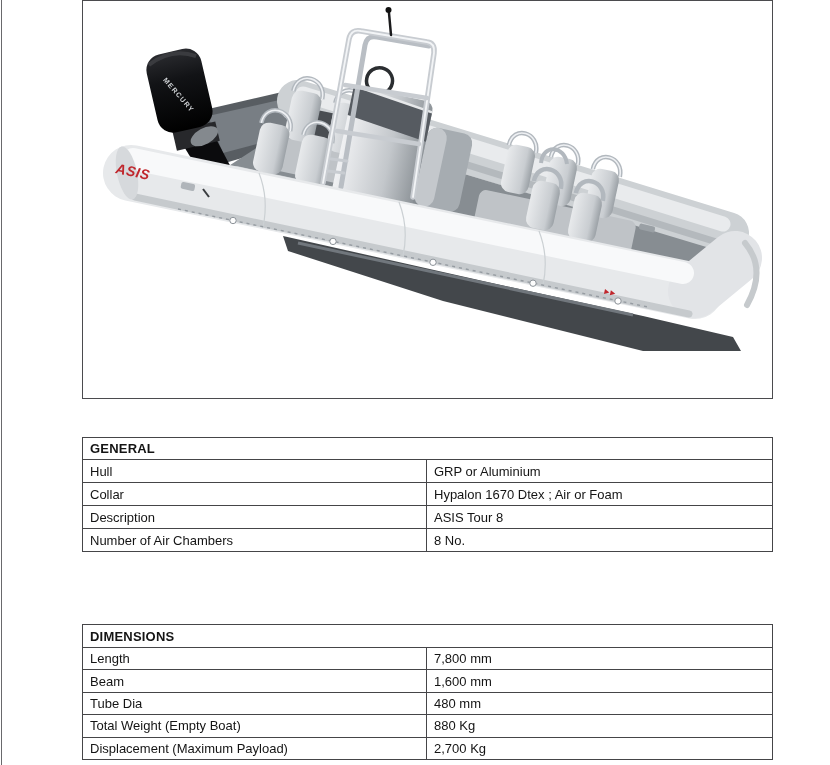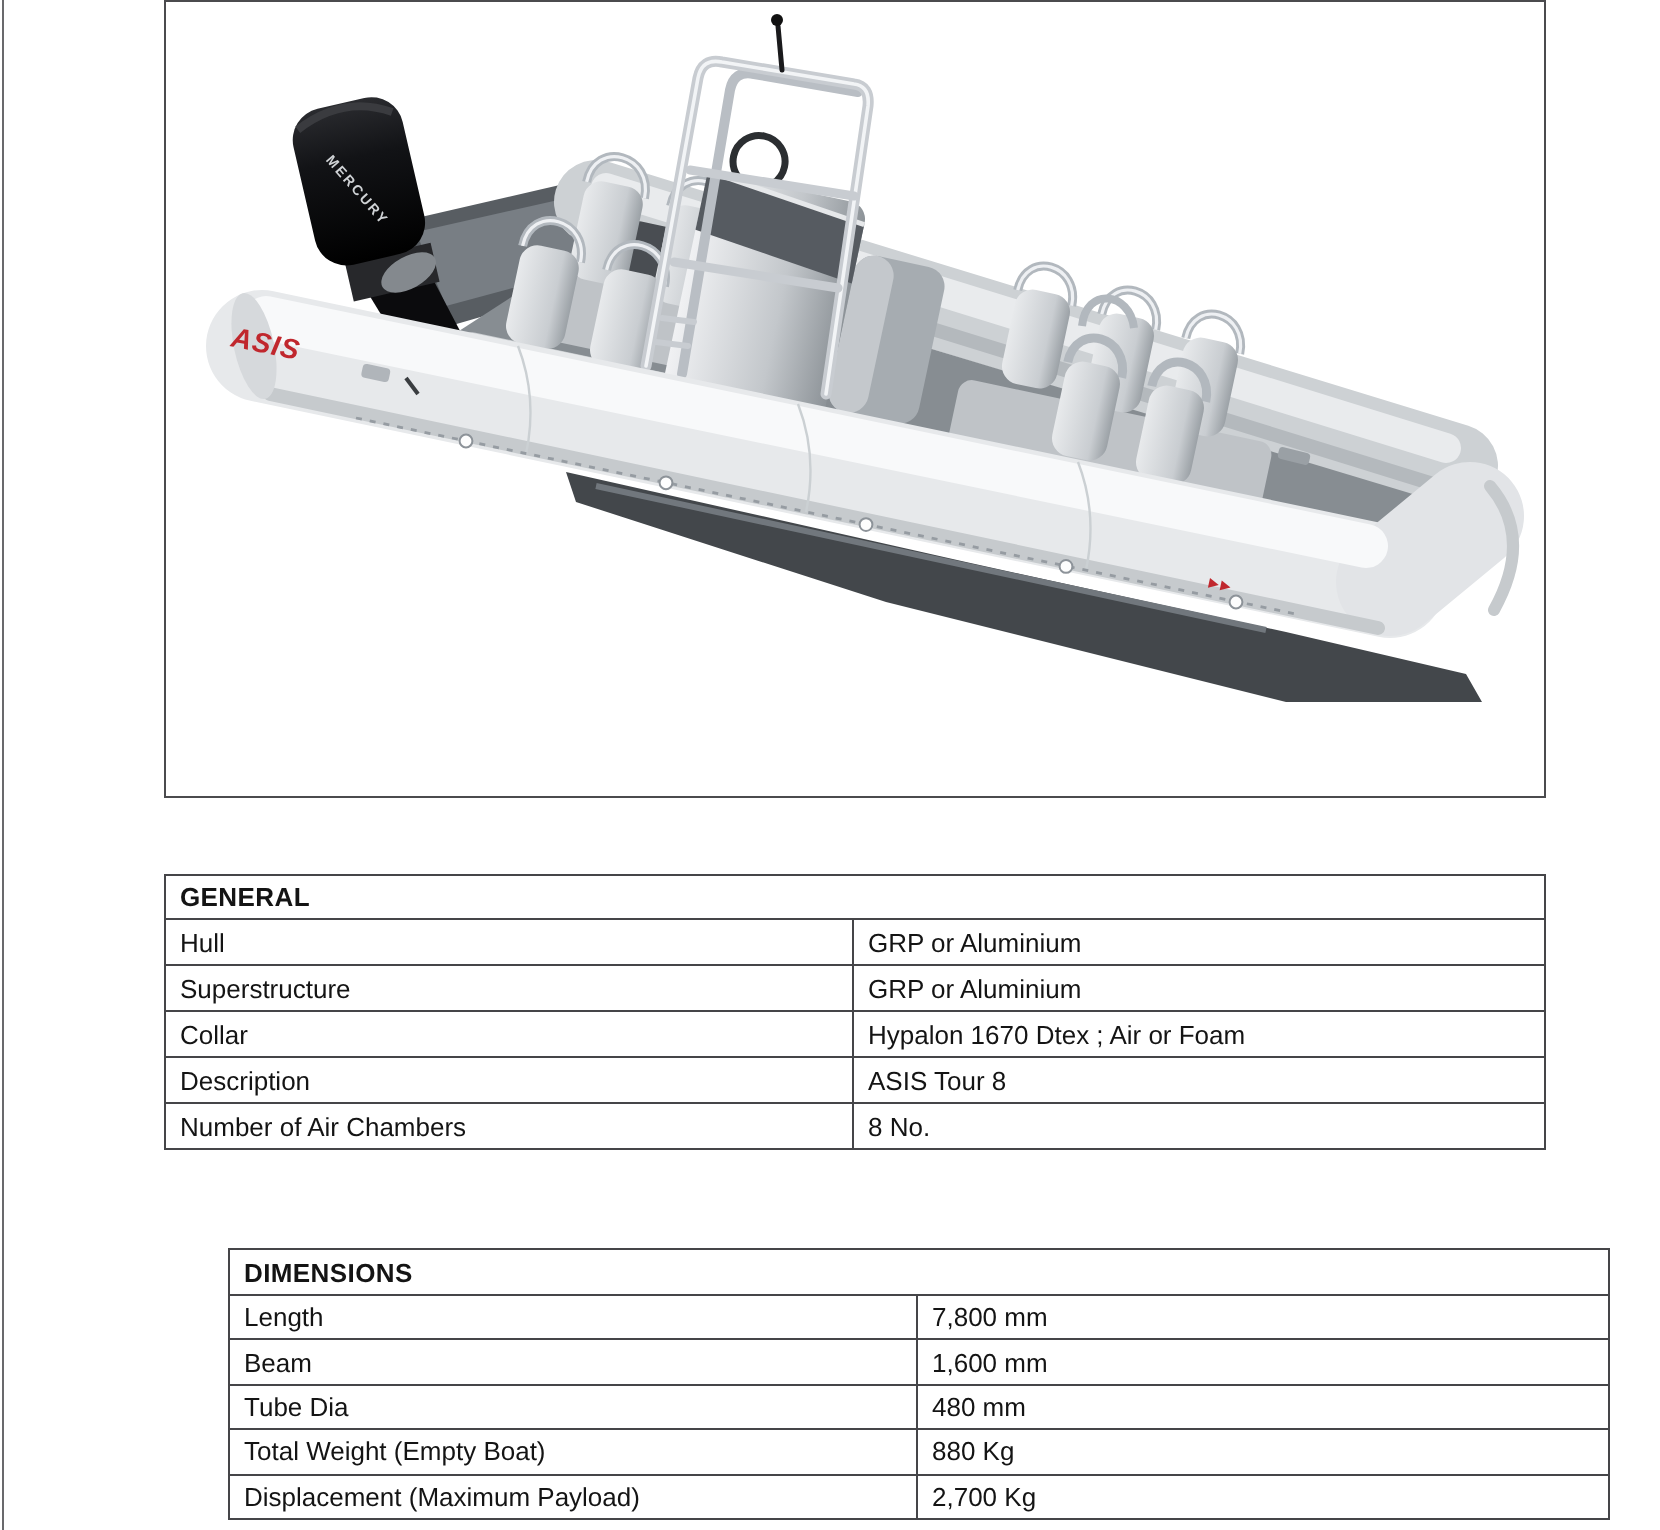"Superstructure" tr.row { html: <tr> <td>Superstructure</td> <td>GRP or Aluminium</td> </tr> -> none }
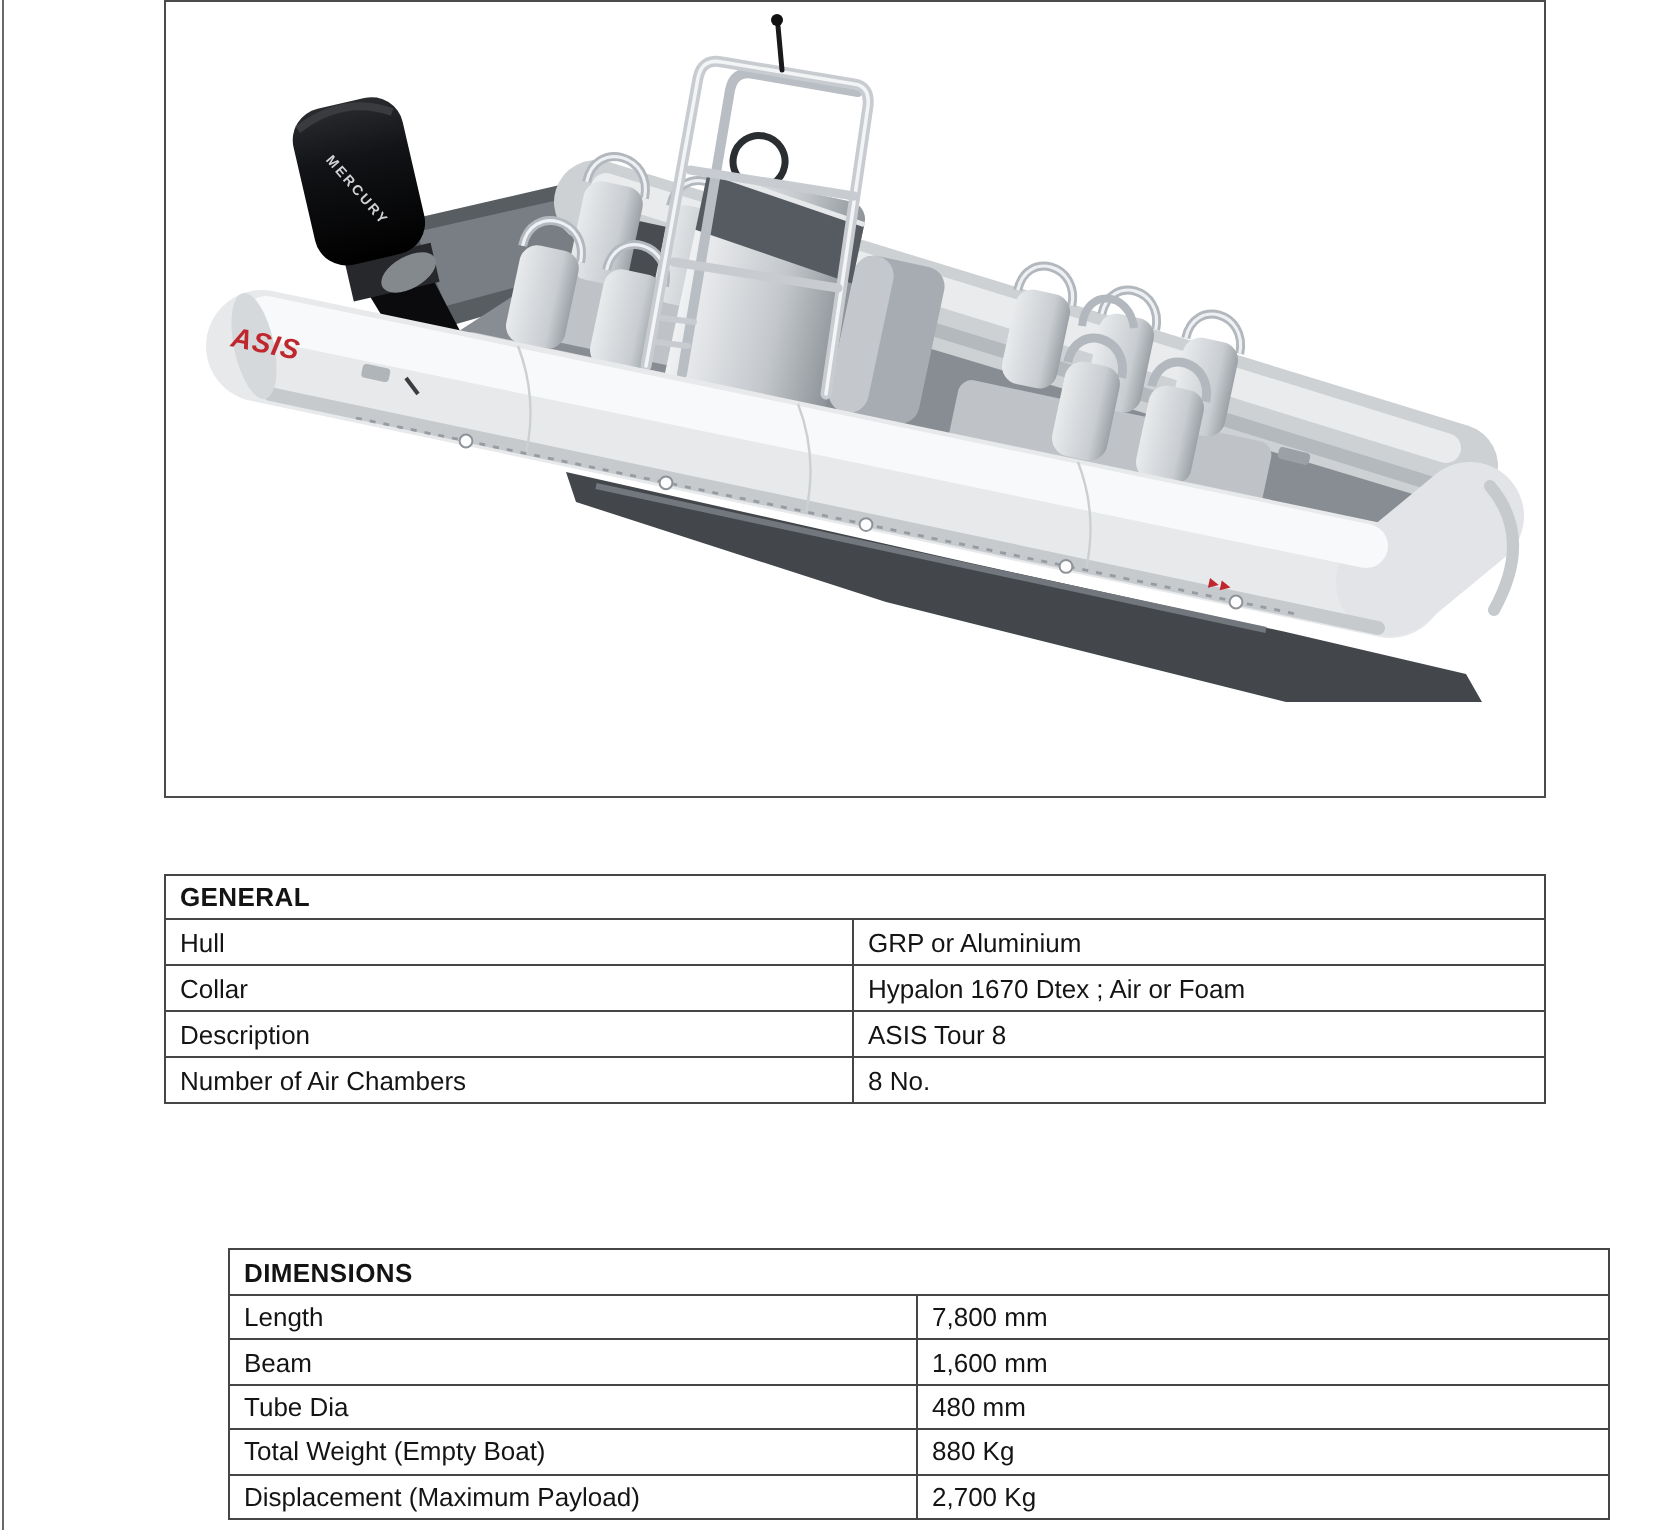"DIMENSIONS" #dimensions-table { margin-left: 32px -> none }
